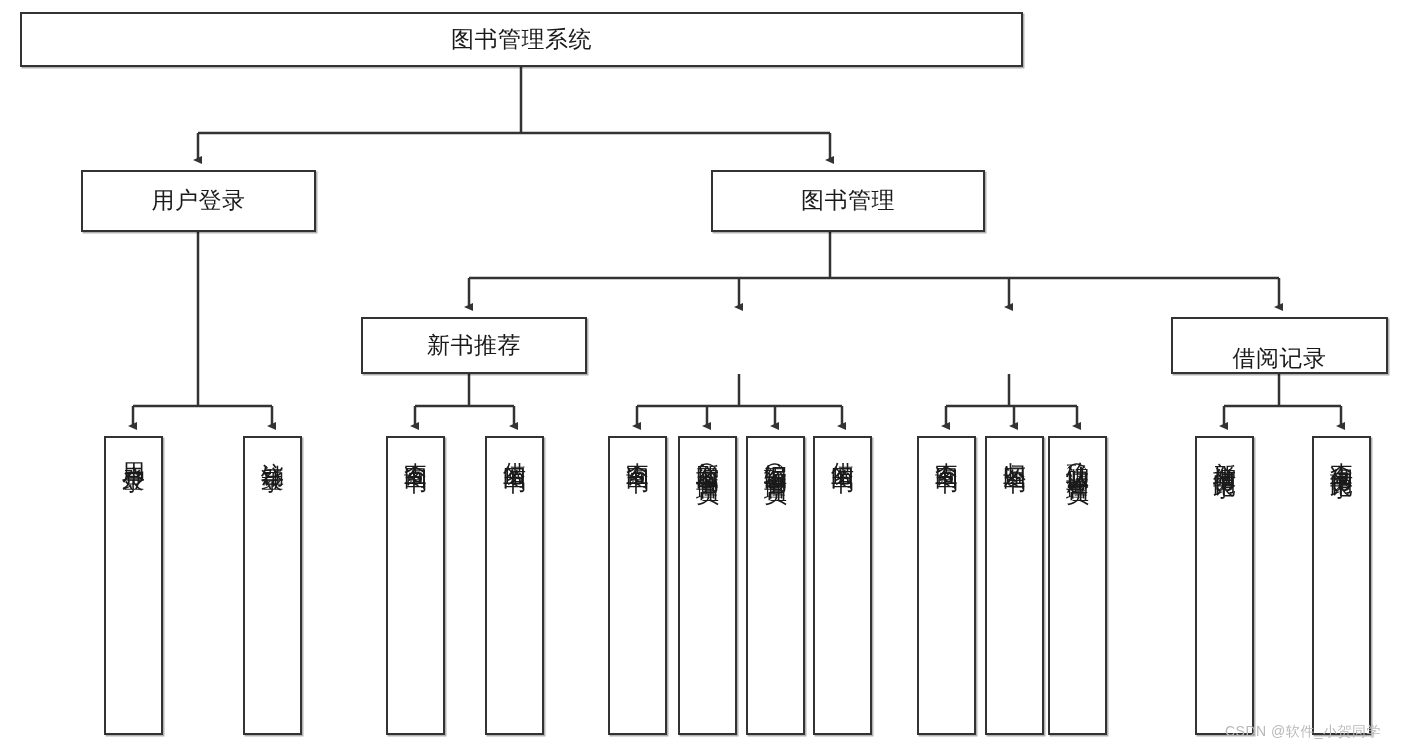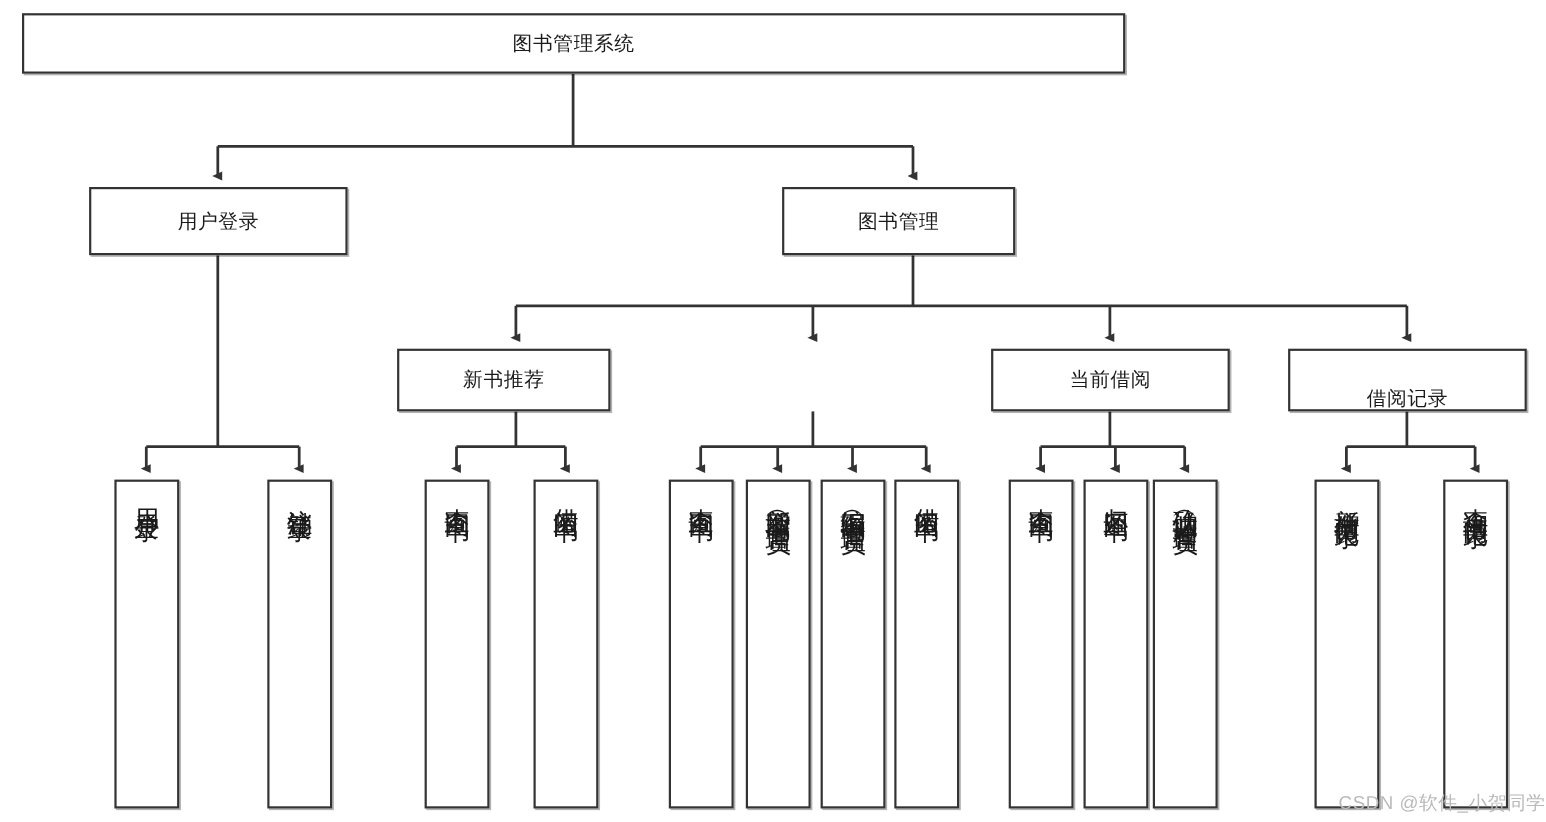"图书管理系统" .node.horiz .label { font-size: 18px -> 23px }
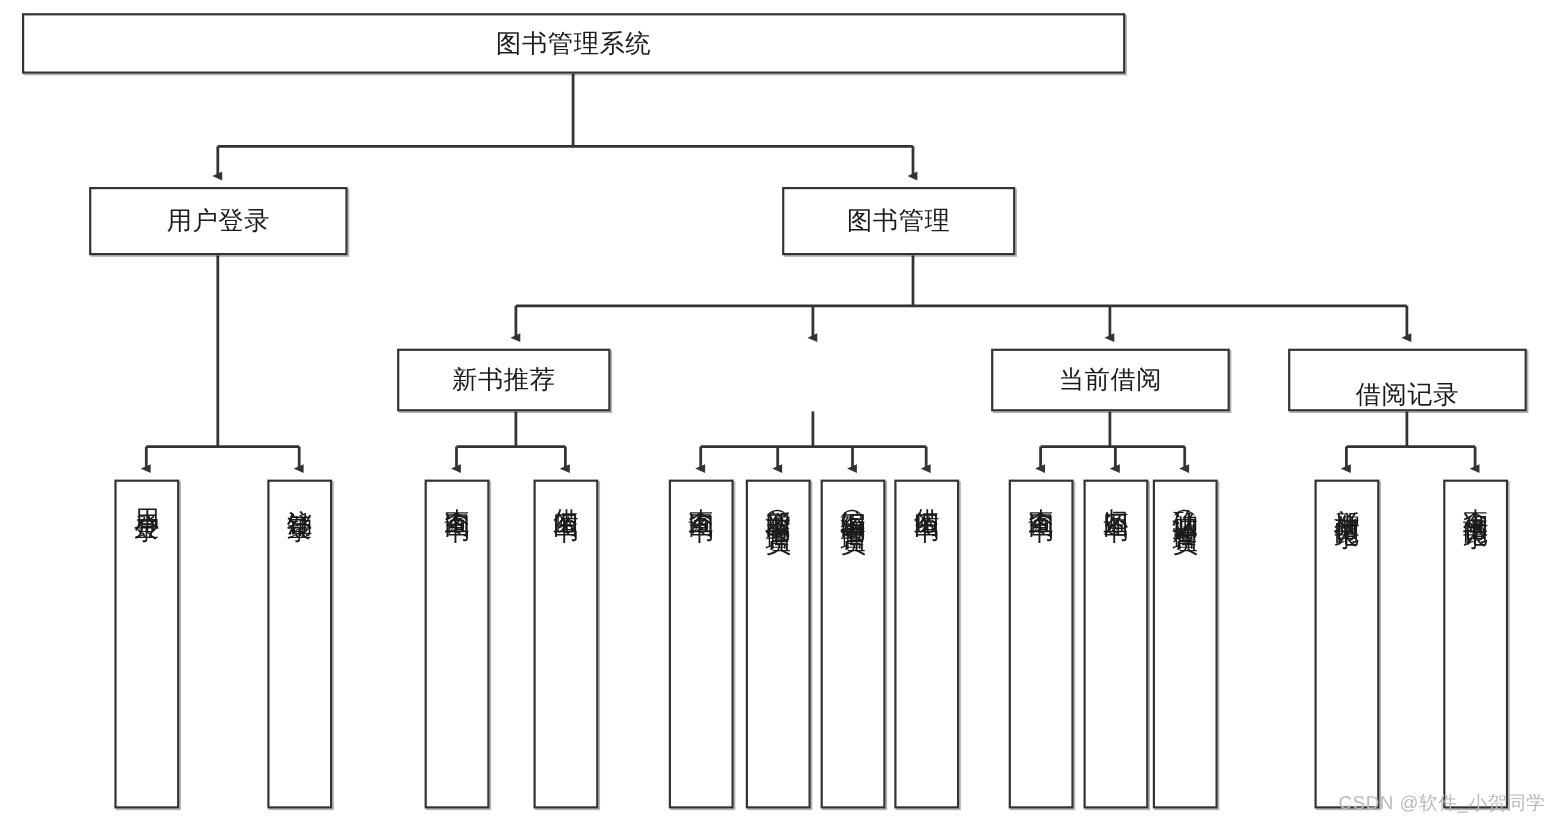"图书管理" div.node { width: 212px -> 274px }
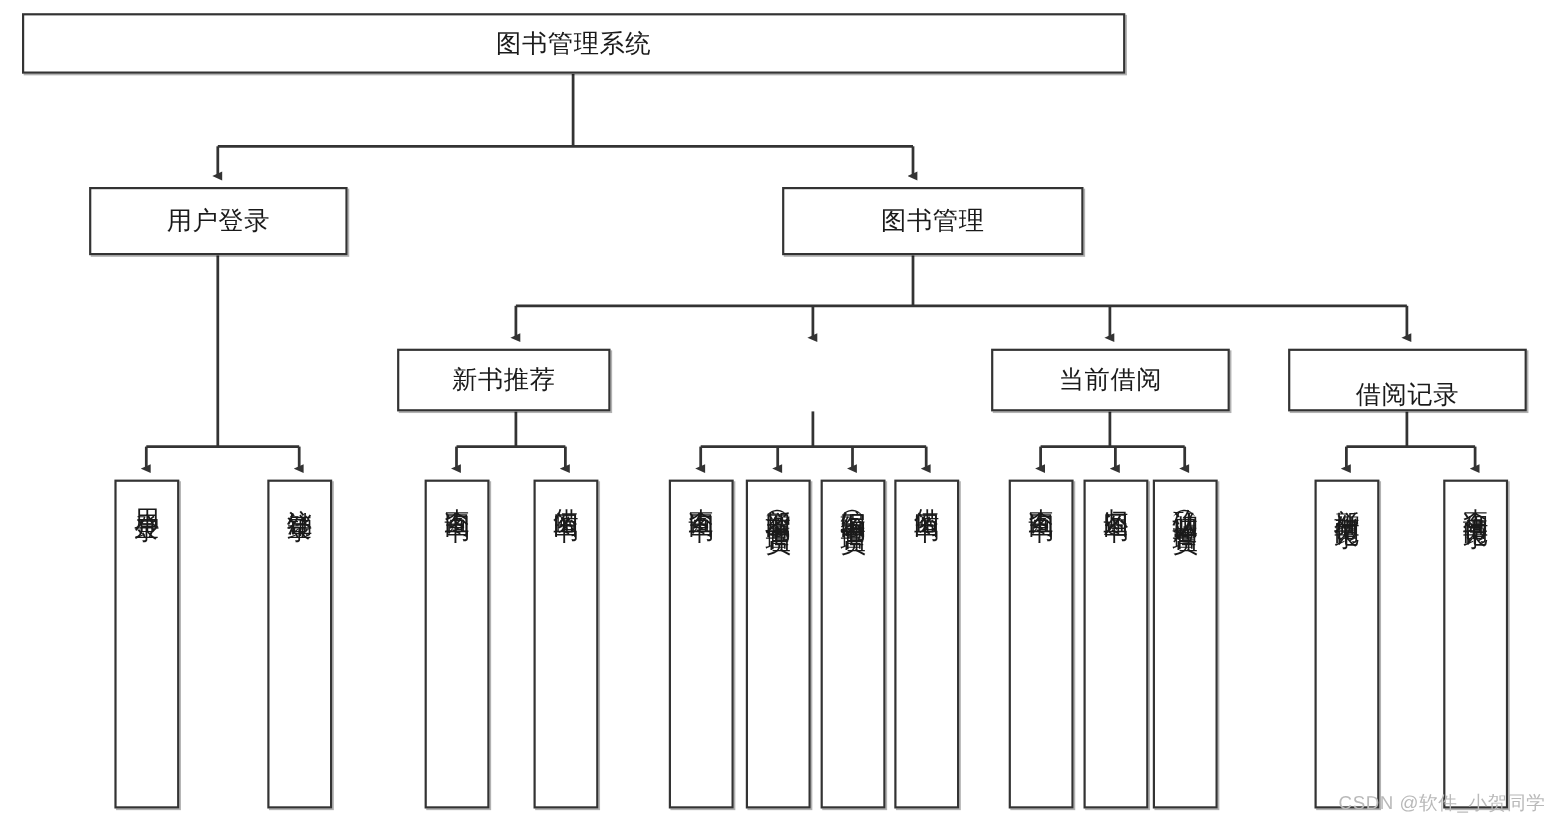"新书推荐" div.node { width: 194px -> 226px }
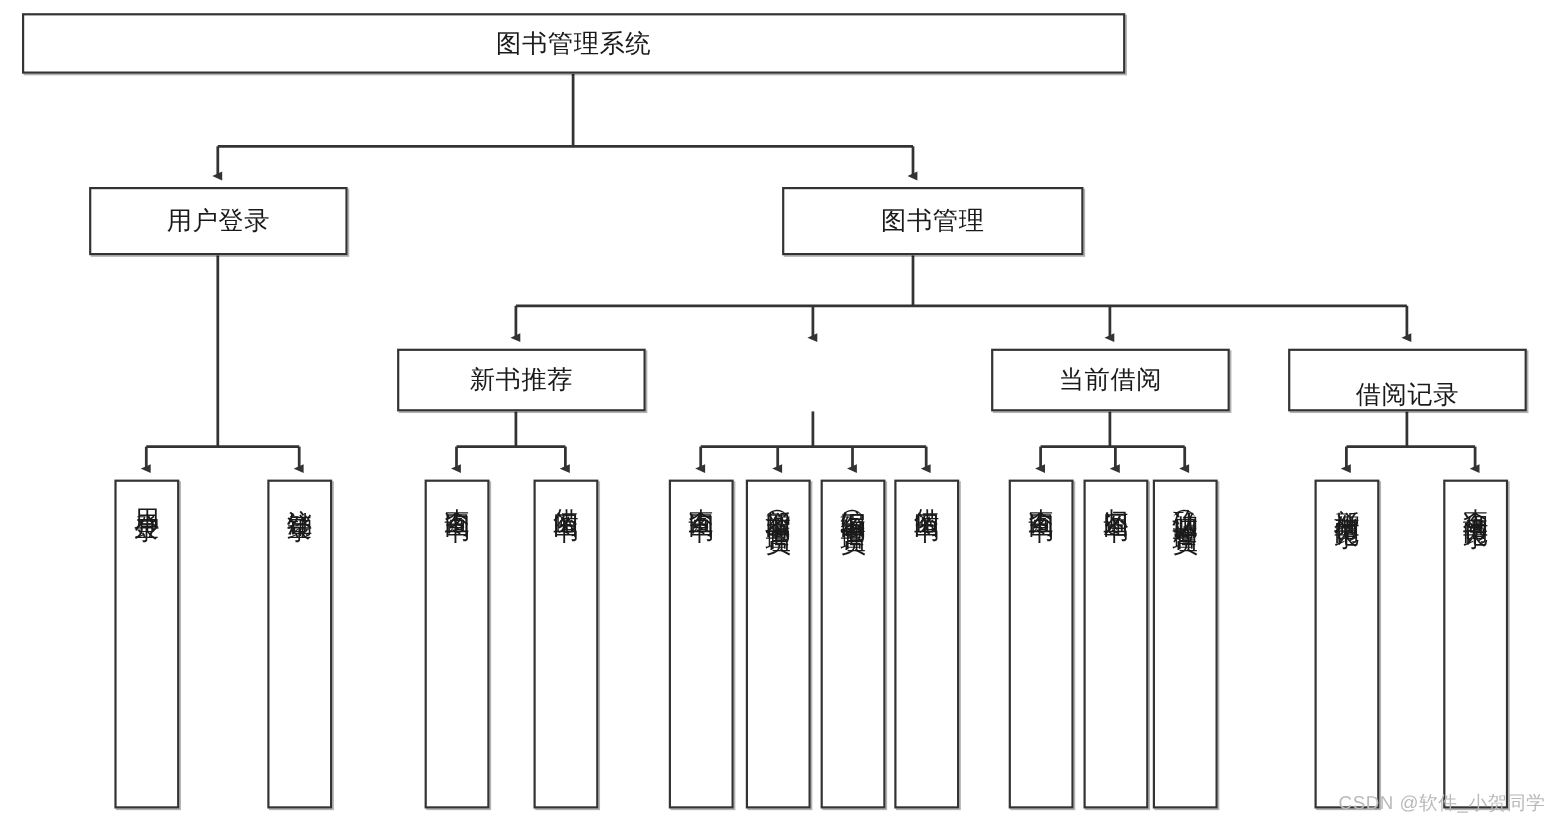"当前借阅" div.node { html: <div> <span>当前借阅</span> </div> -> none }
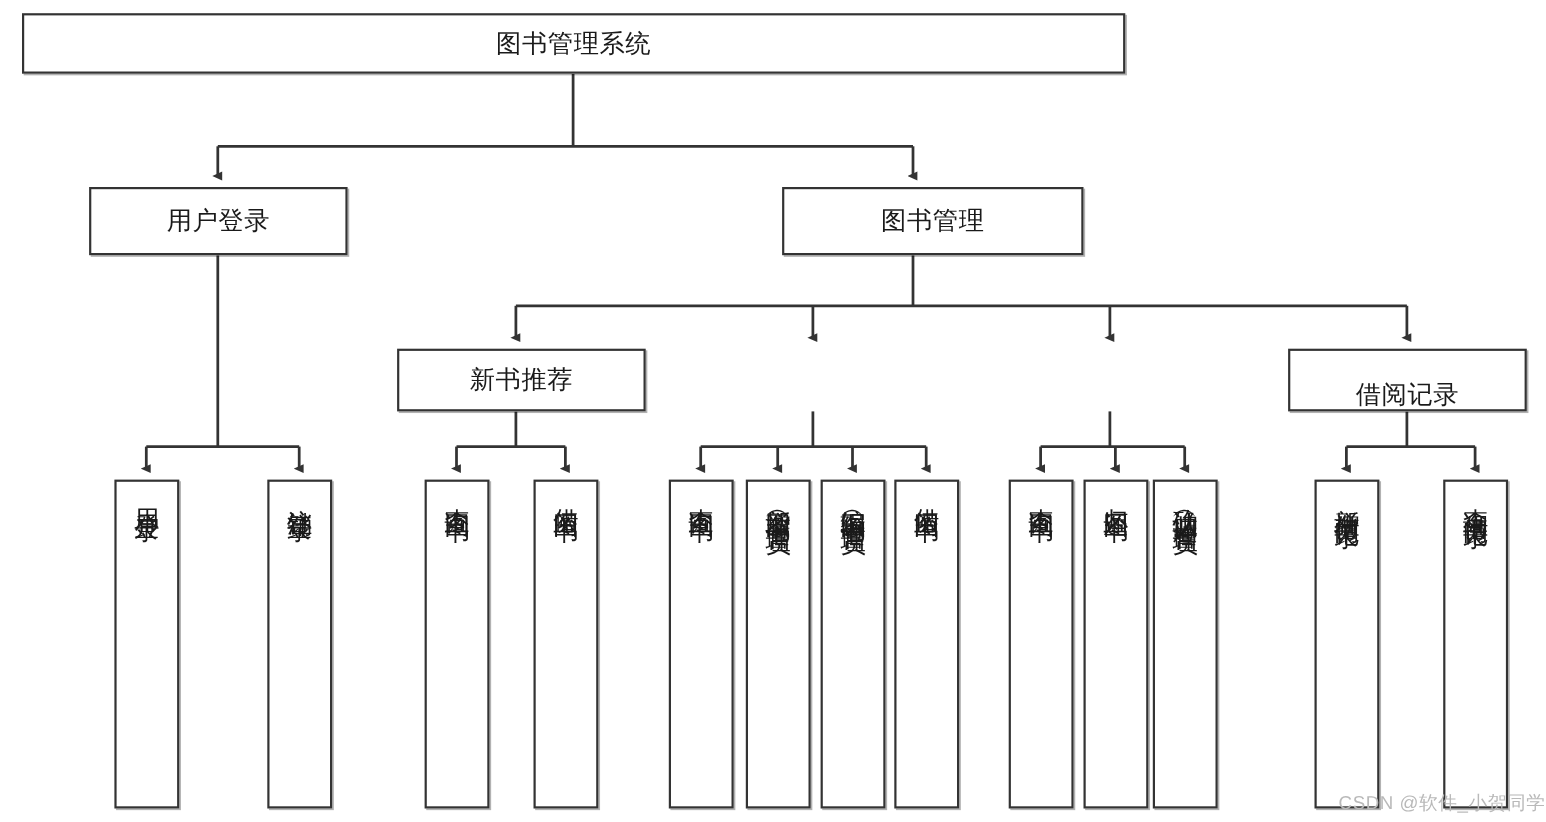"CSDN @软件_小贺同学" #watermark { font-size: 17px -> 14px; right: 0 -> 24px }
